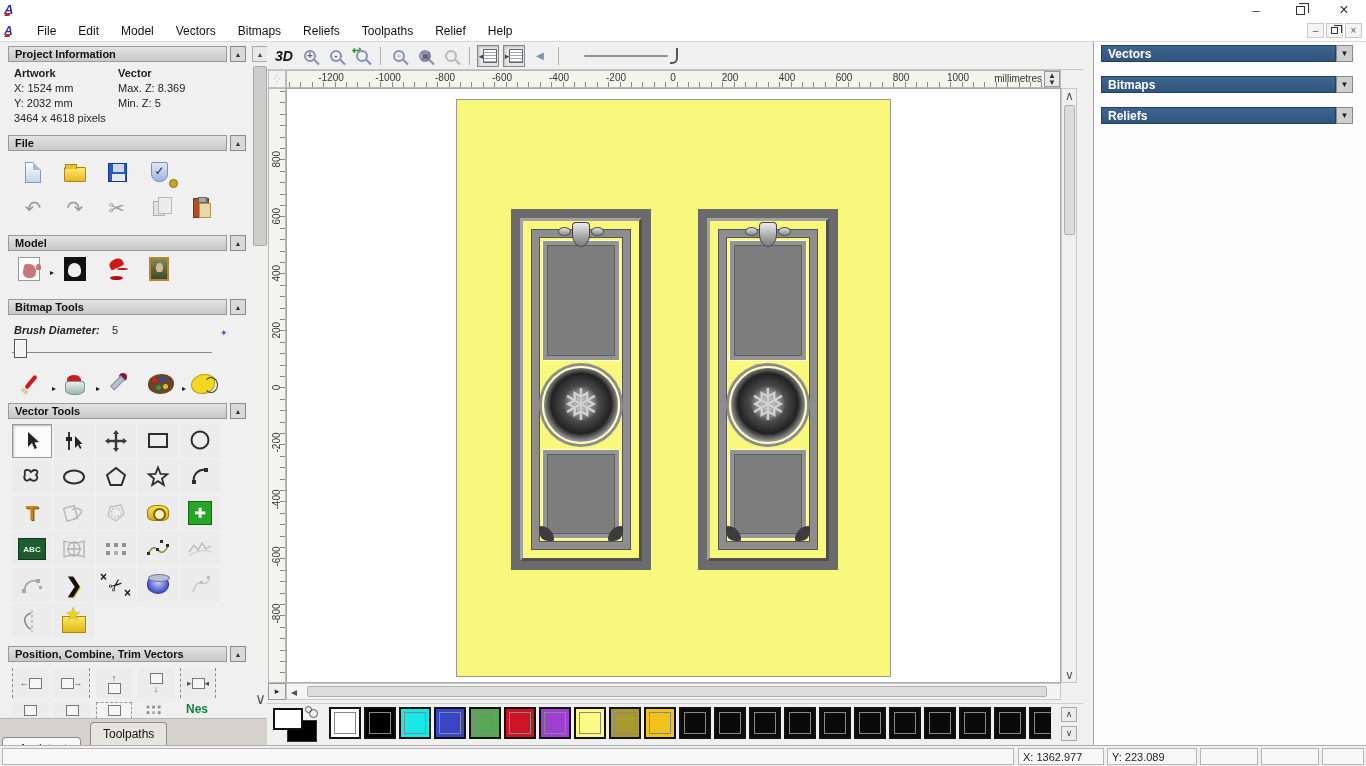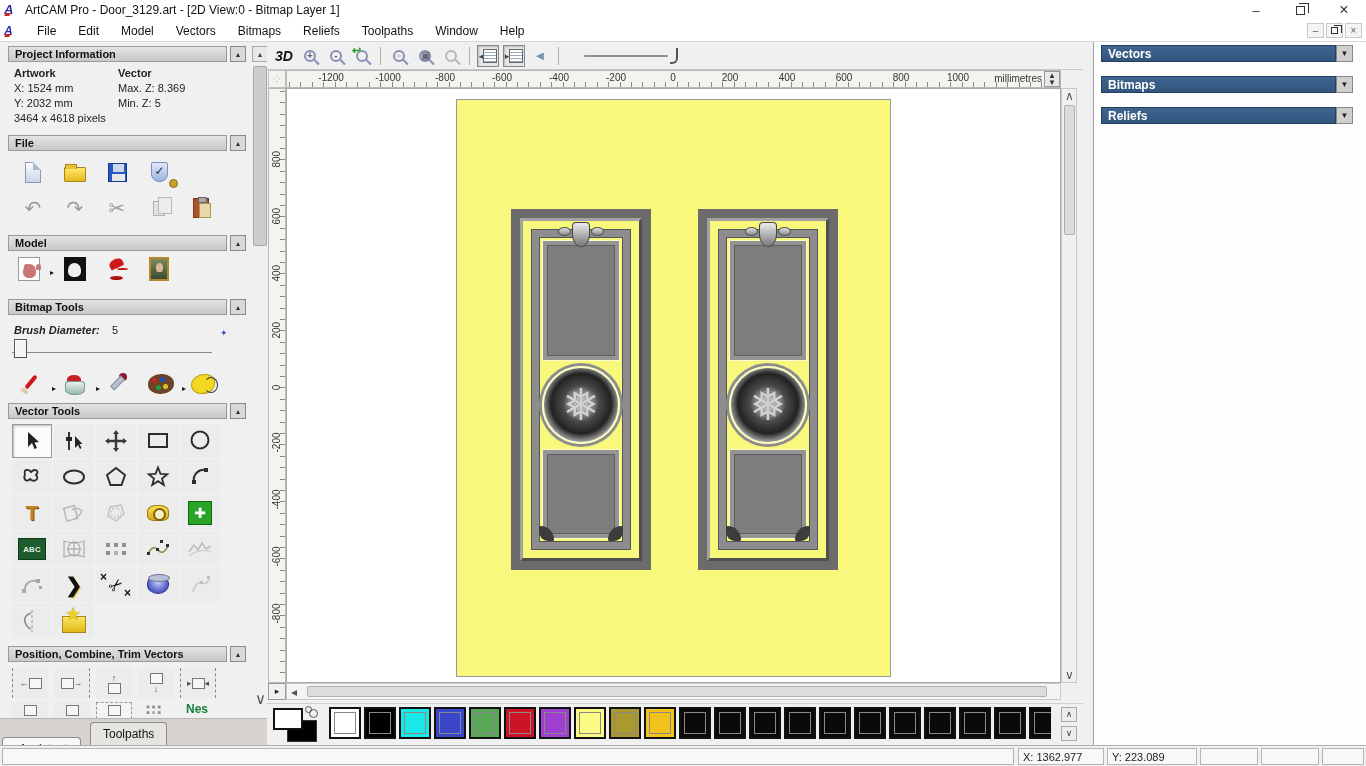"ArtCAM Pro - Door_3129.art -" span { html: <span>ArtCAM Pro - Door_3129.art - [2D View:0 - Bitmap Layer 1]</span> -> none }
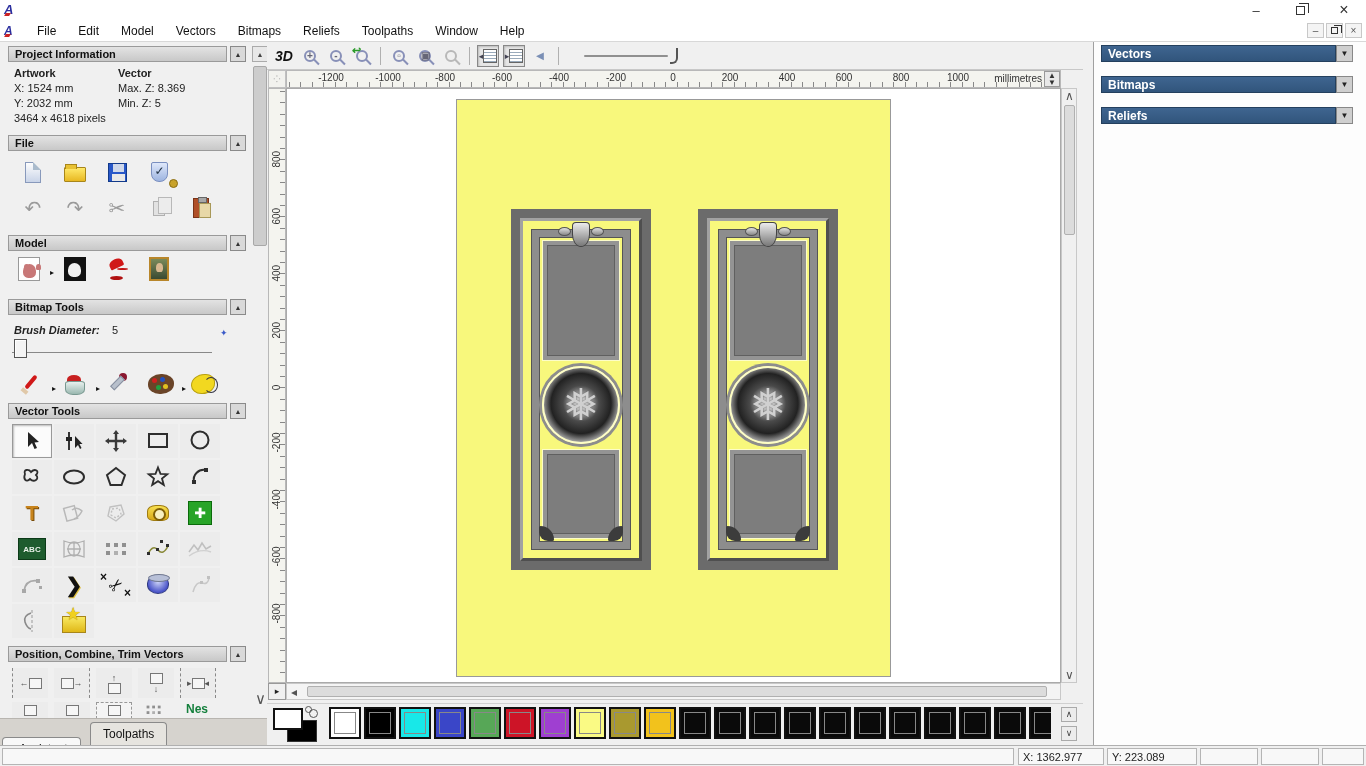"Window" span.menu-item { text: Window -> Relief }
